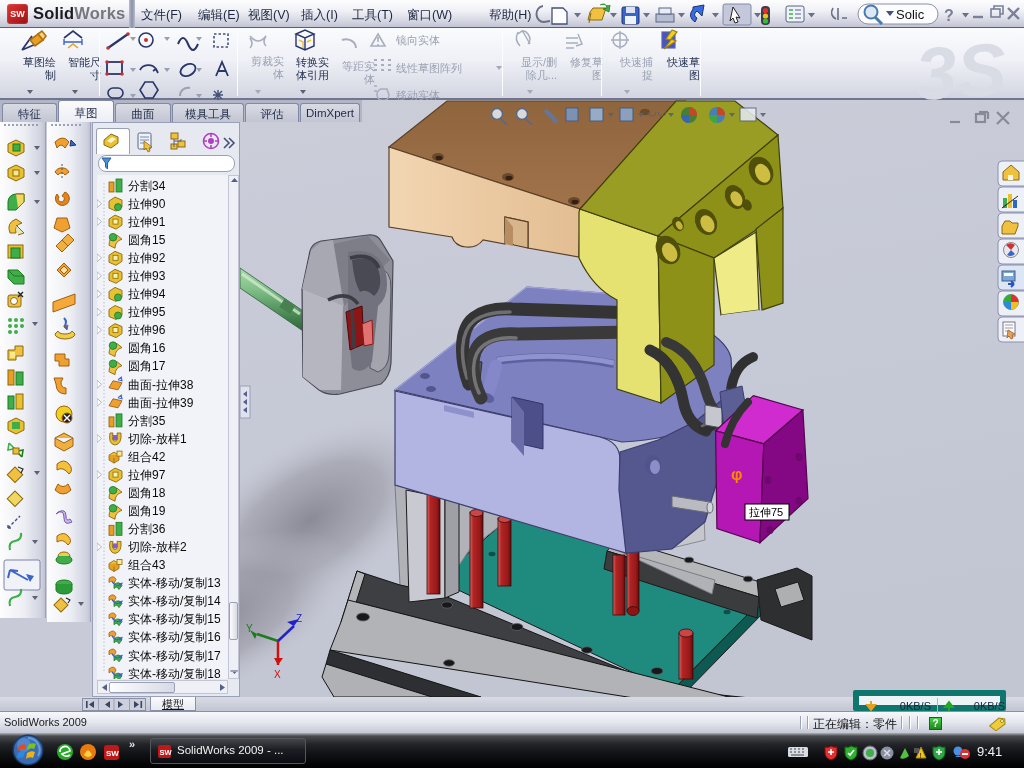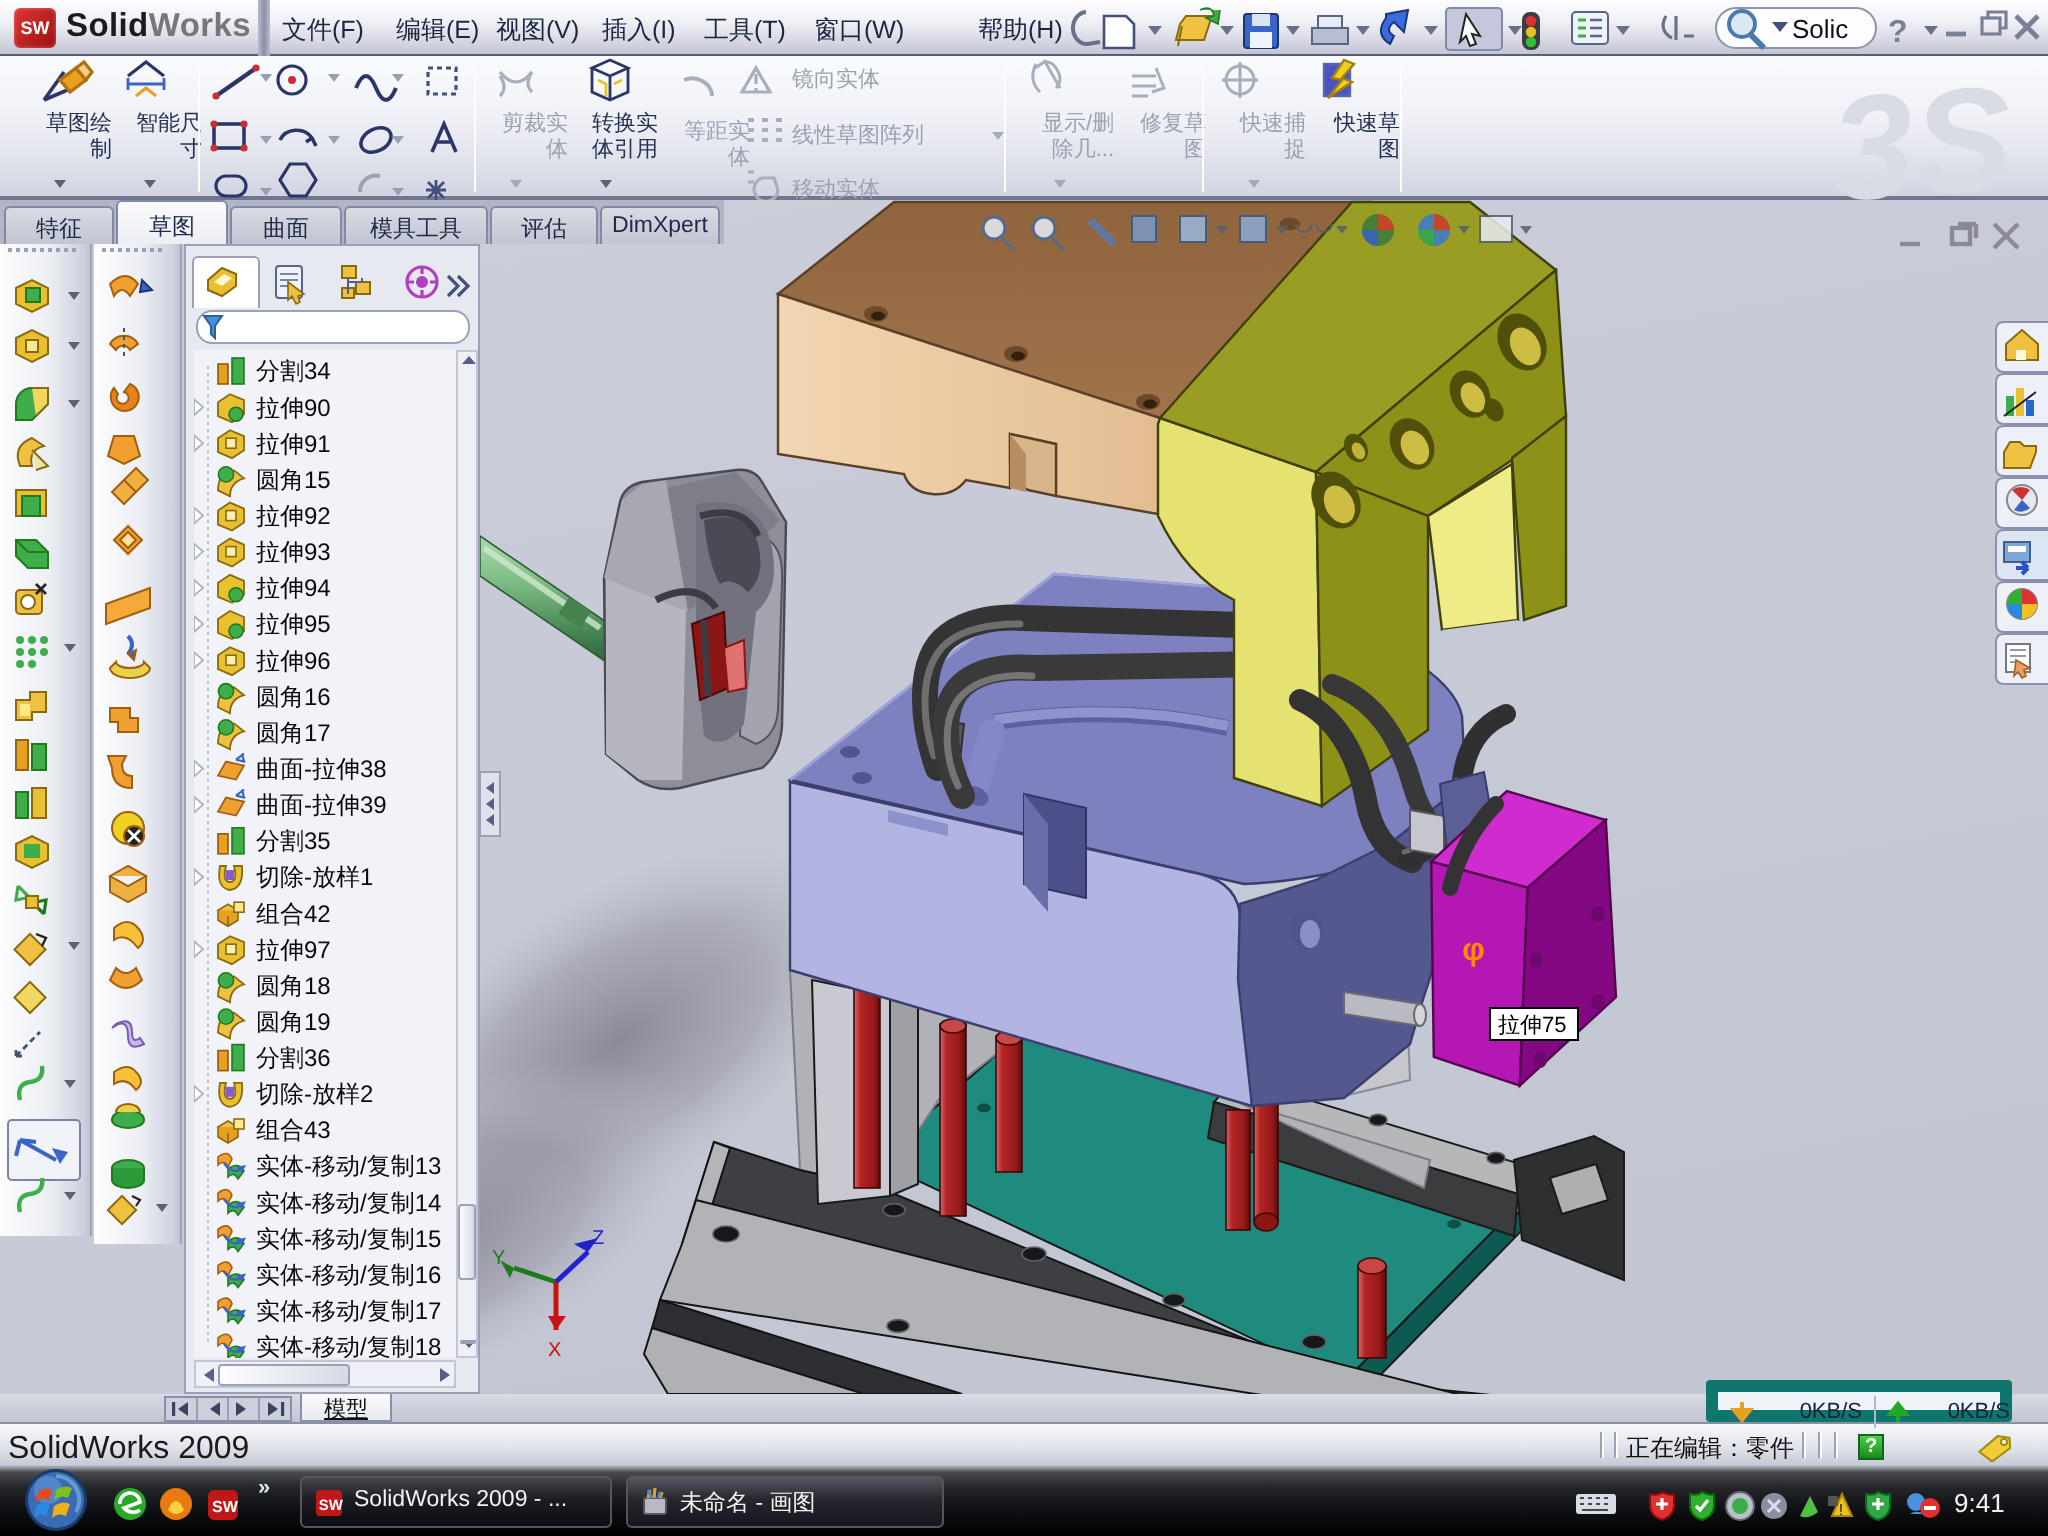"剪裁实" div.cbtn { font-family: none -> Liberation Mono, monospace }
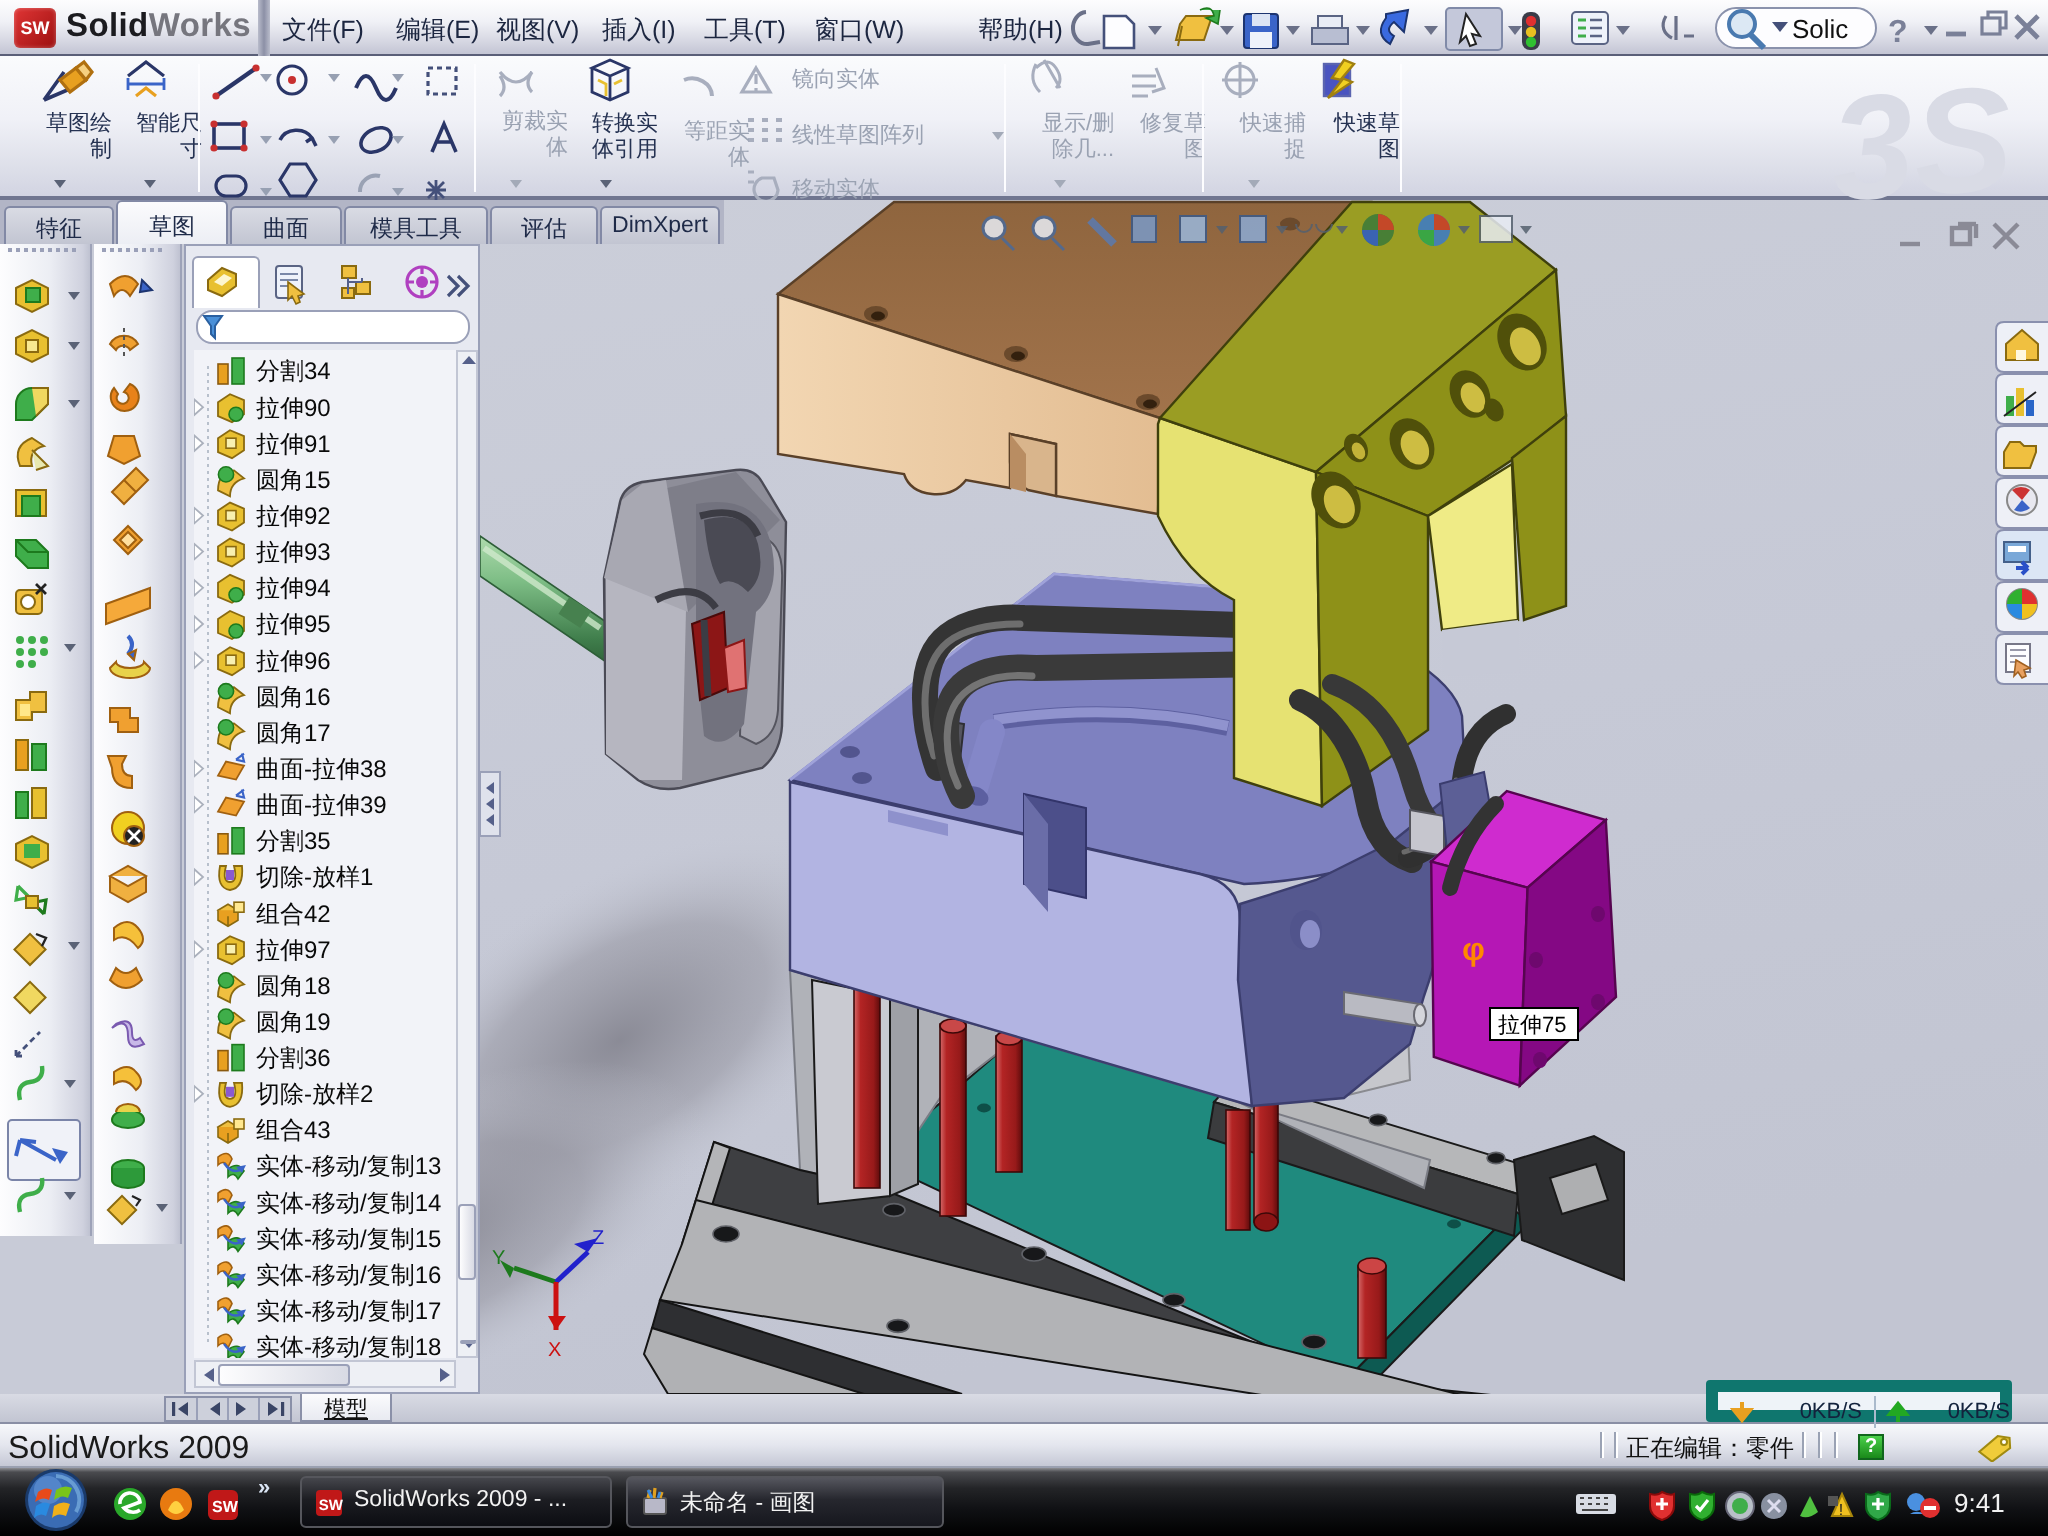"SolidWorks 2009" div.abs { font-size: 16px -> 11px }
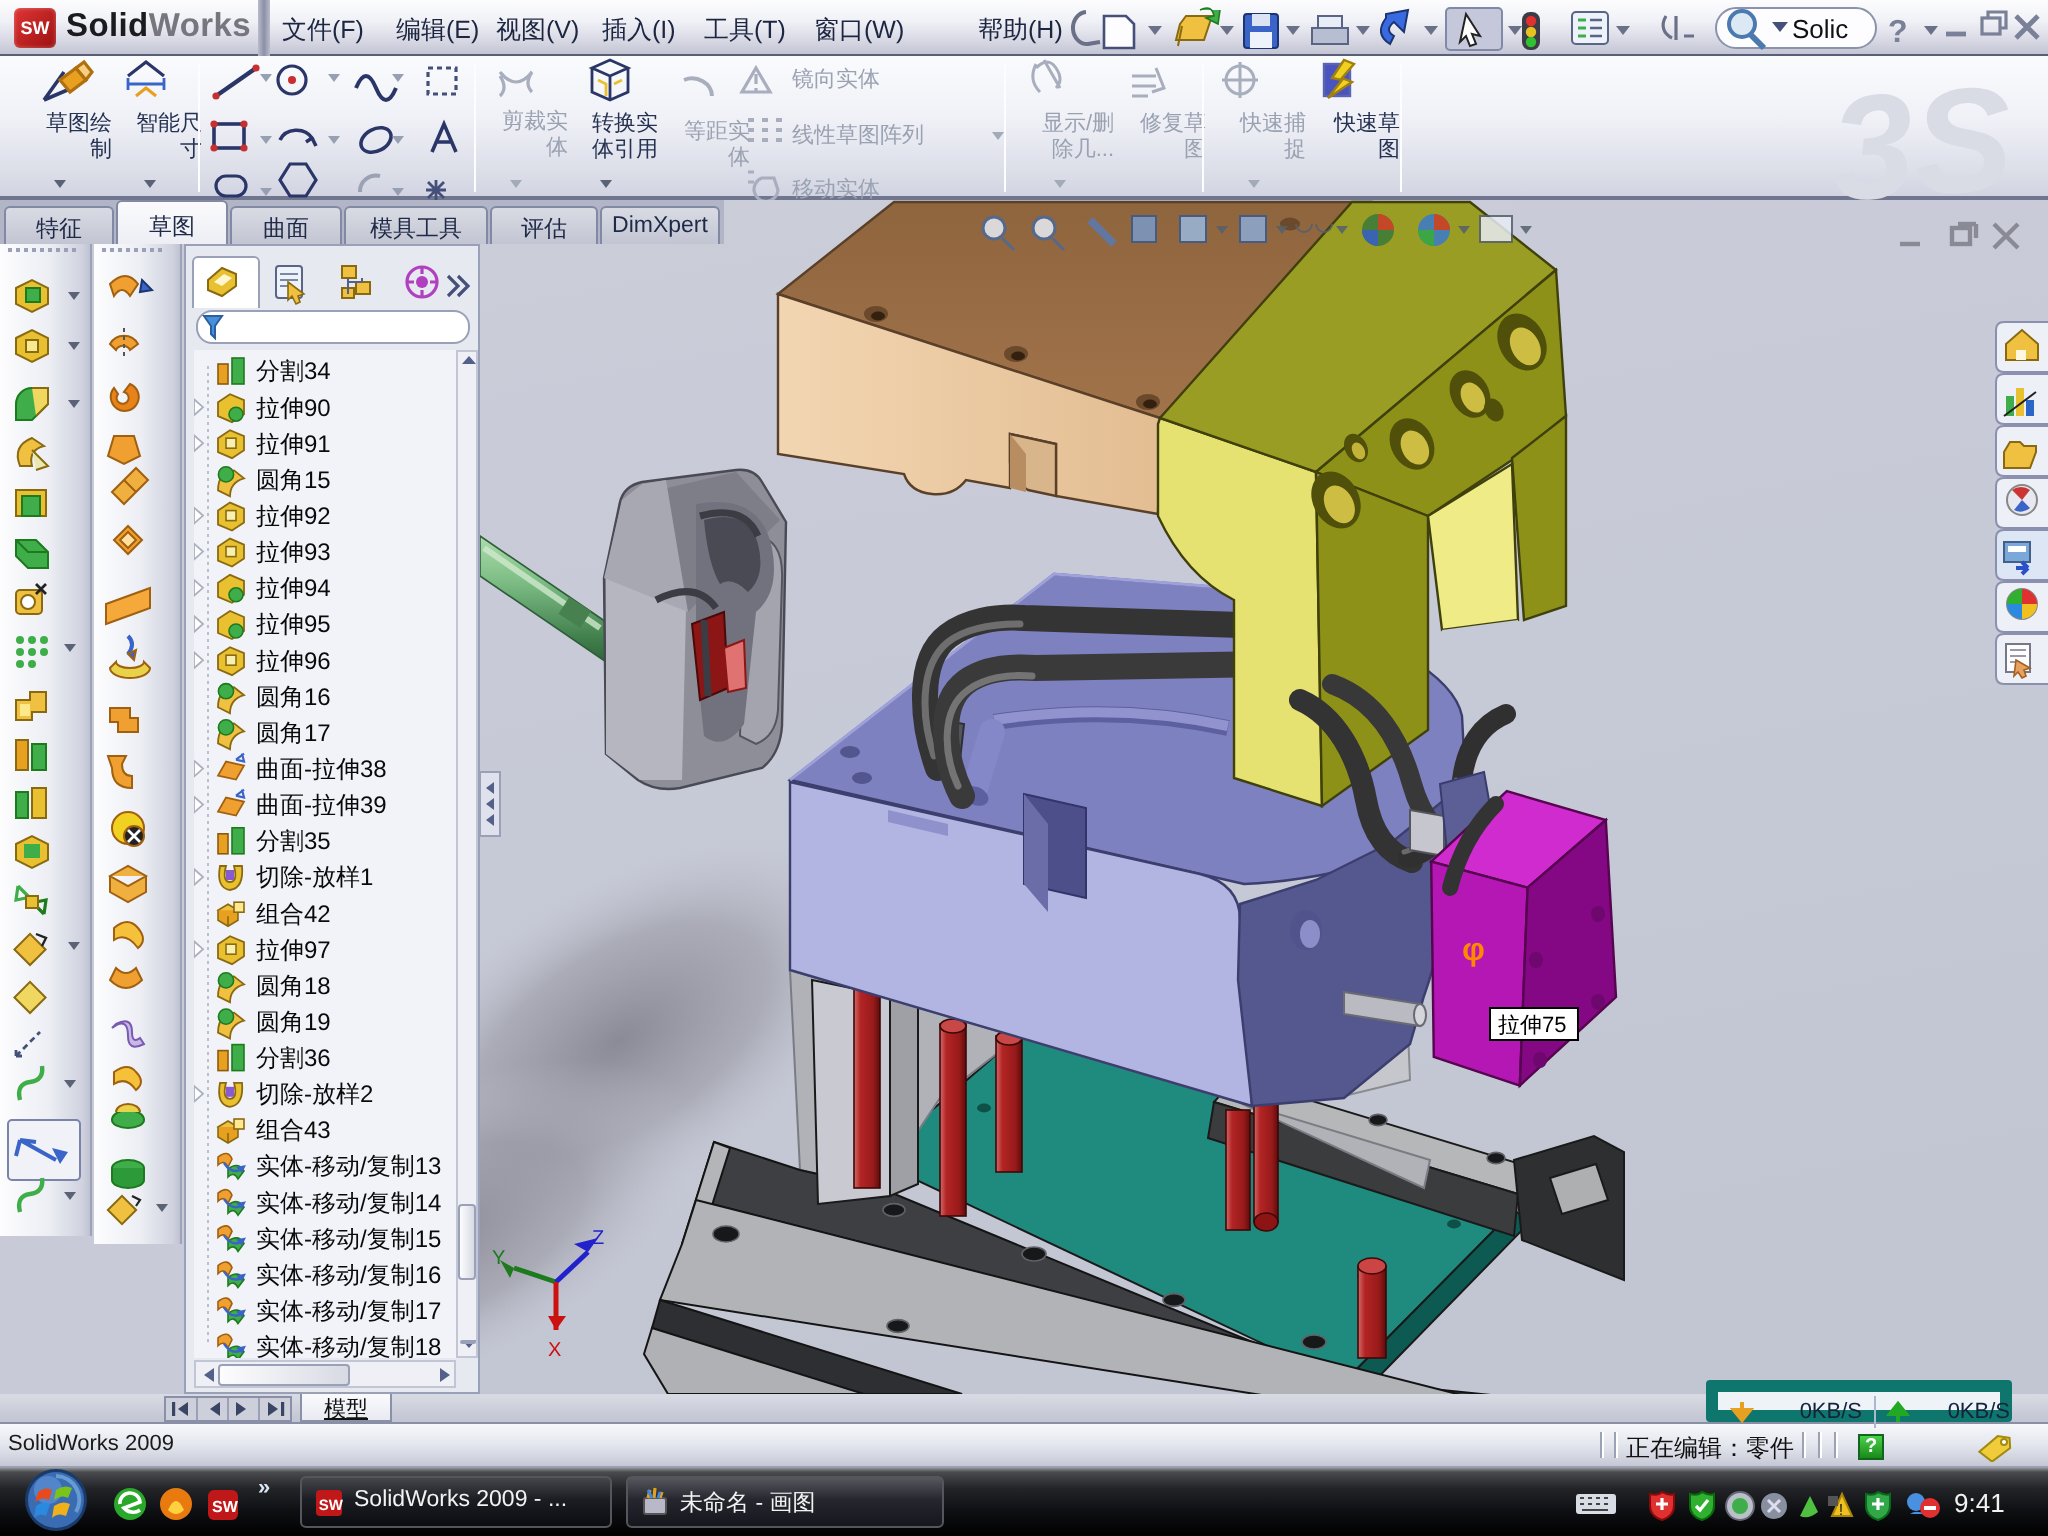"未命名 - 画图" div.taskbtn { html: <div> <svg> <rect></rect> <path></path> <path></path> </svg> 未命名 - 画图 </div> -> none }
